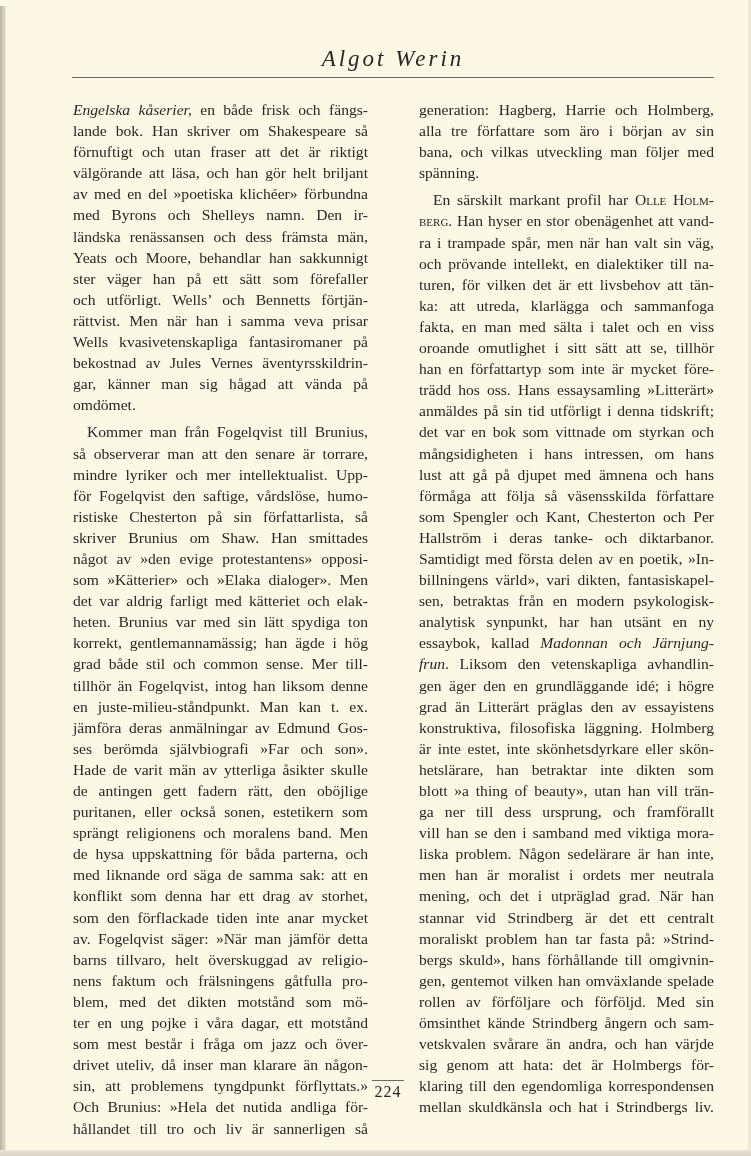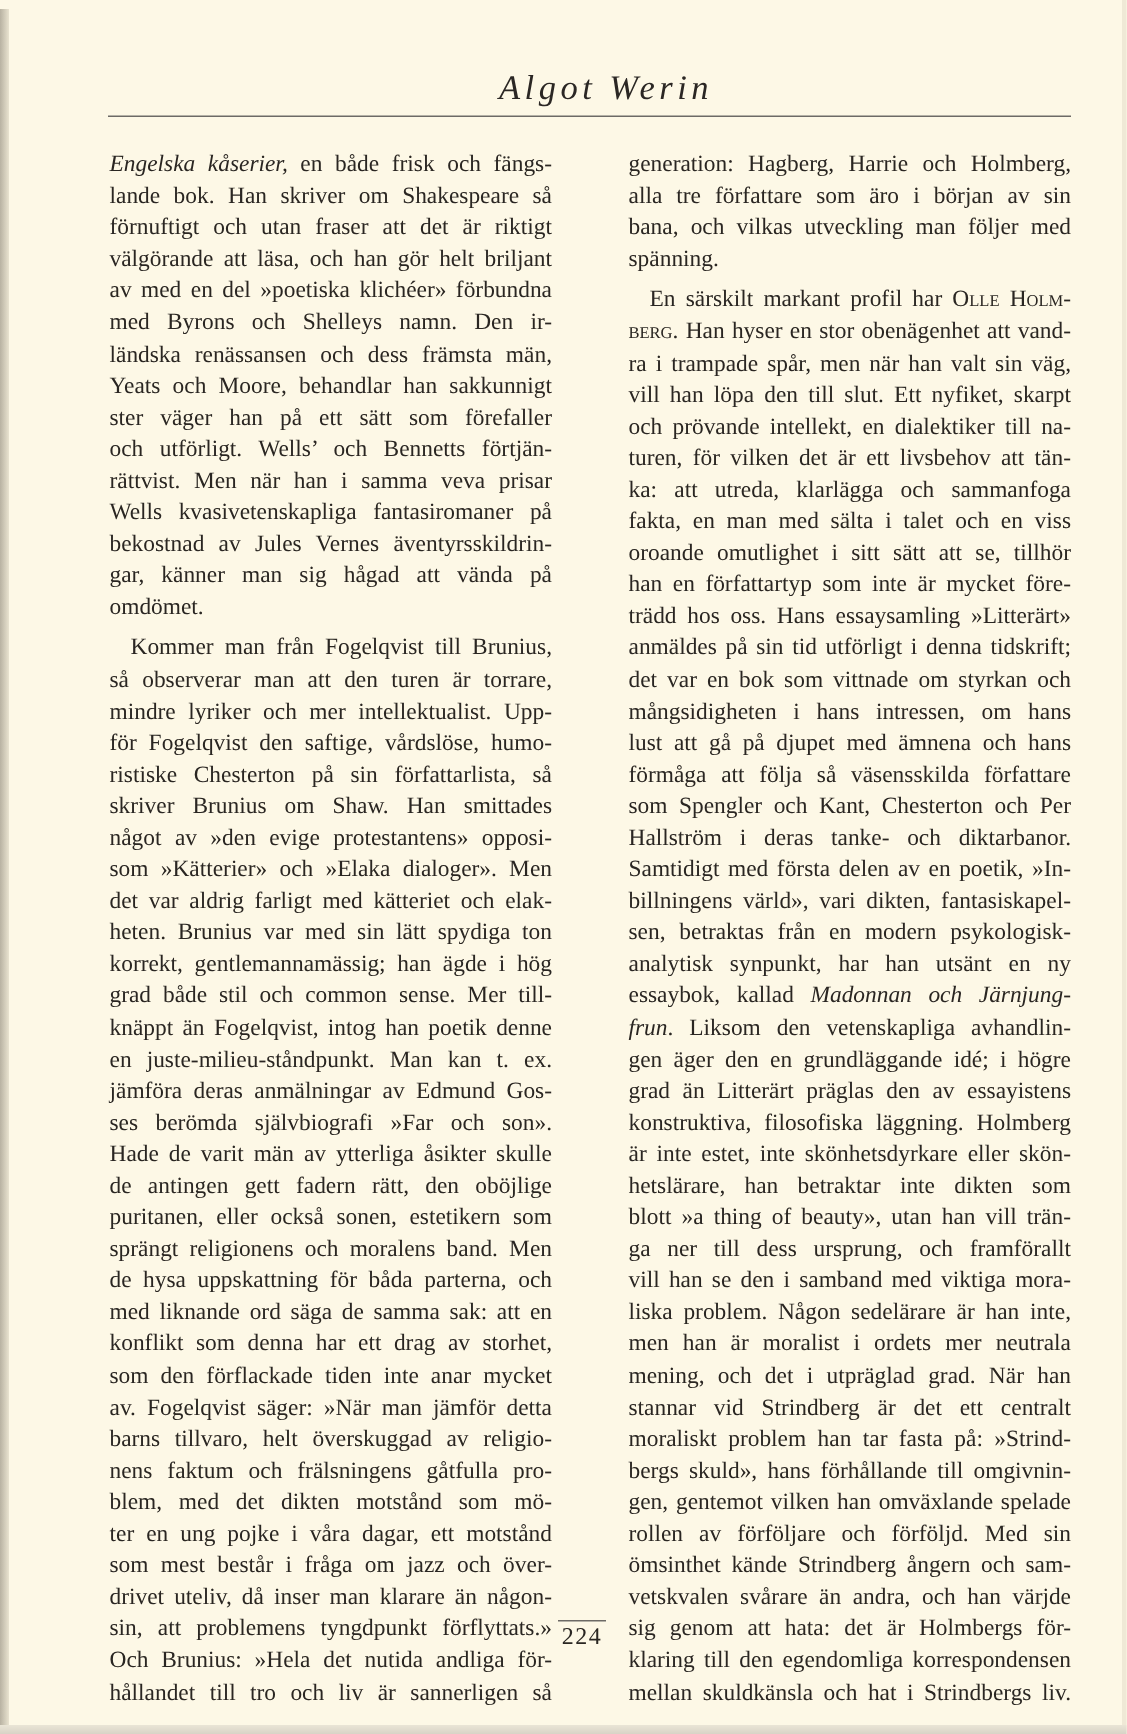"Algot Werin" .running-head { left: 83px -> 72px }
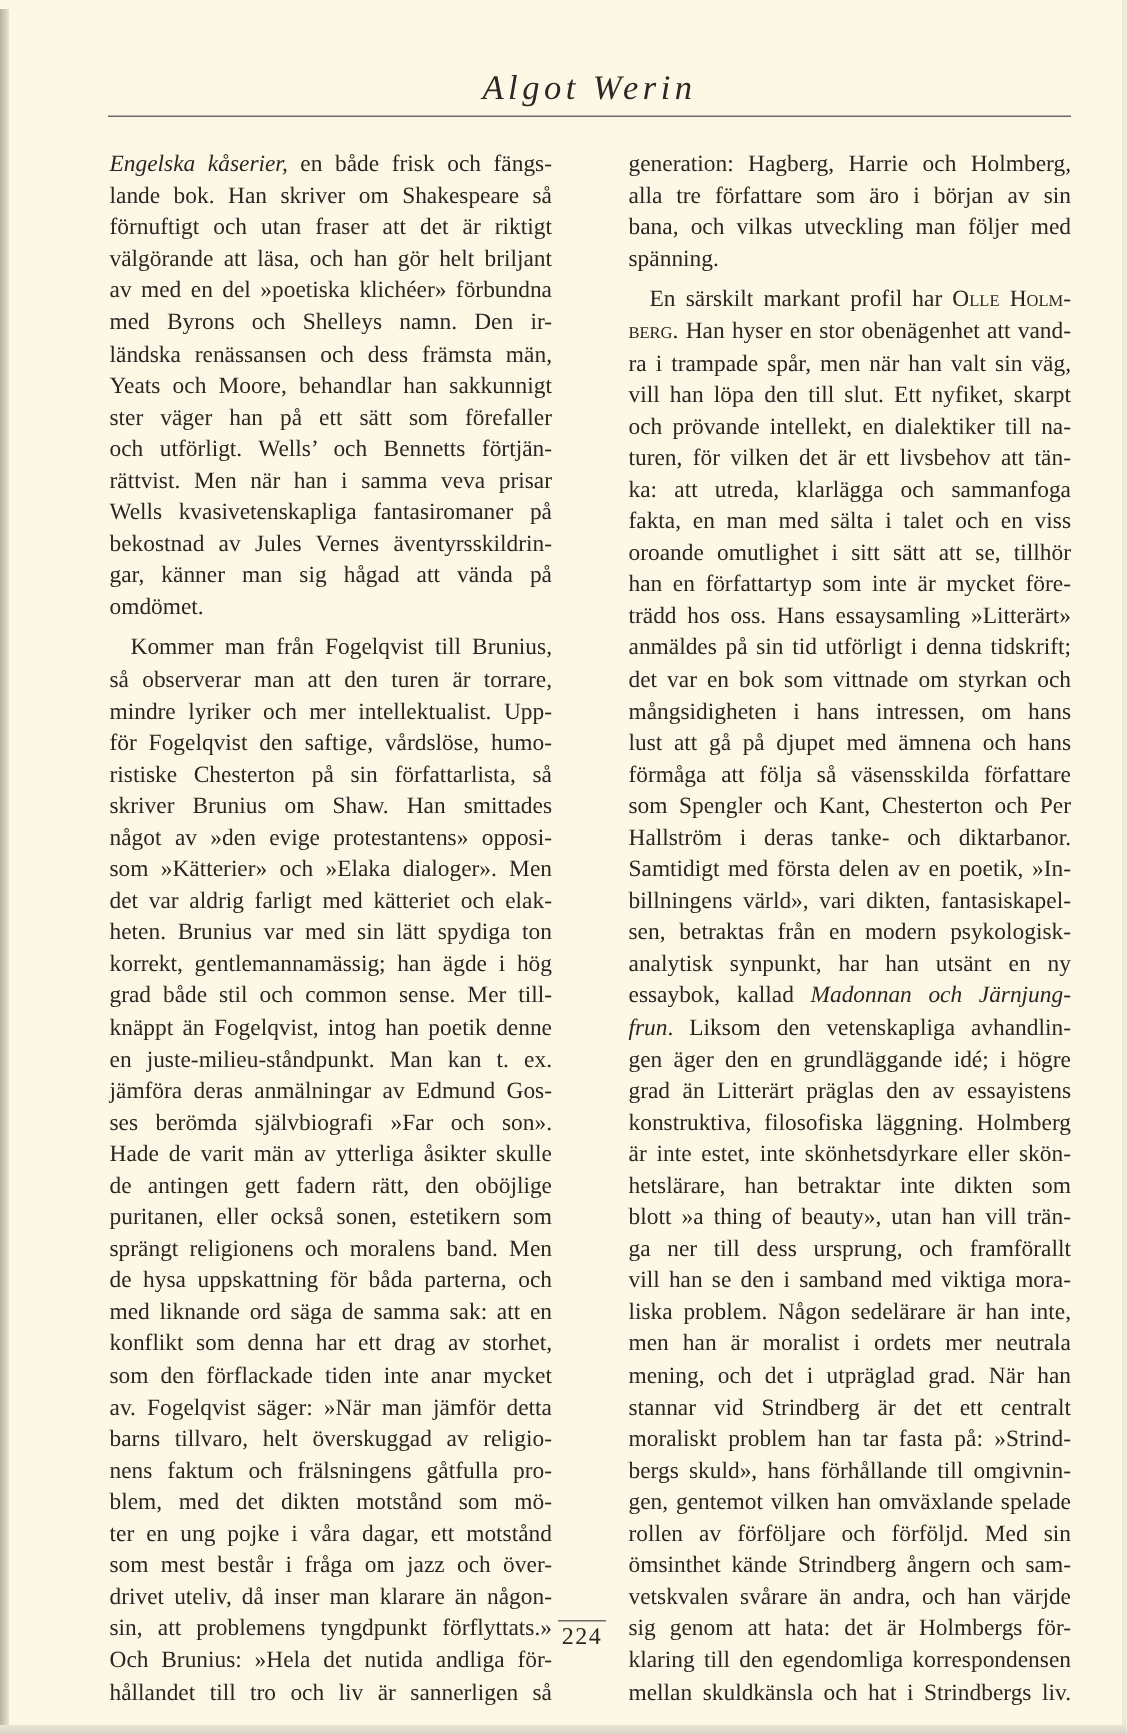"vill han löpa den till" span.line { html: <span>vill han löpa den till slut. Ett nyfiket, skarpt</span> -> none }
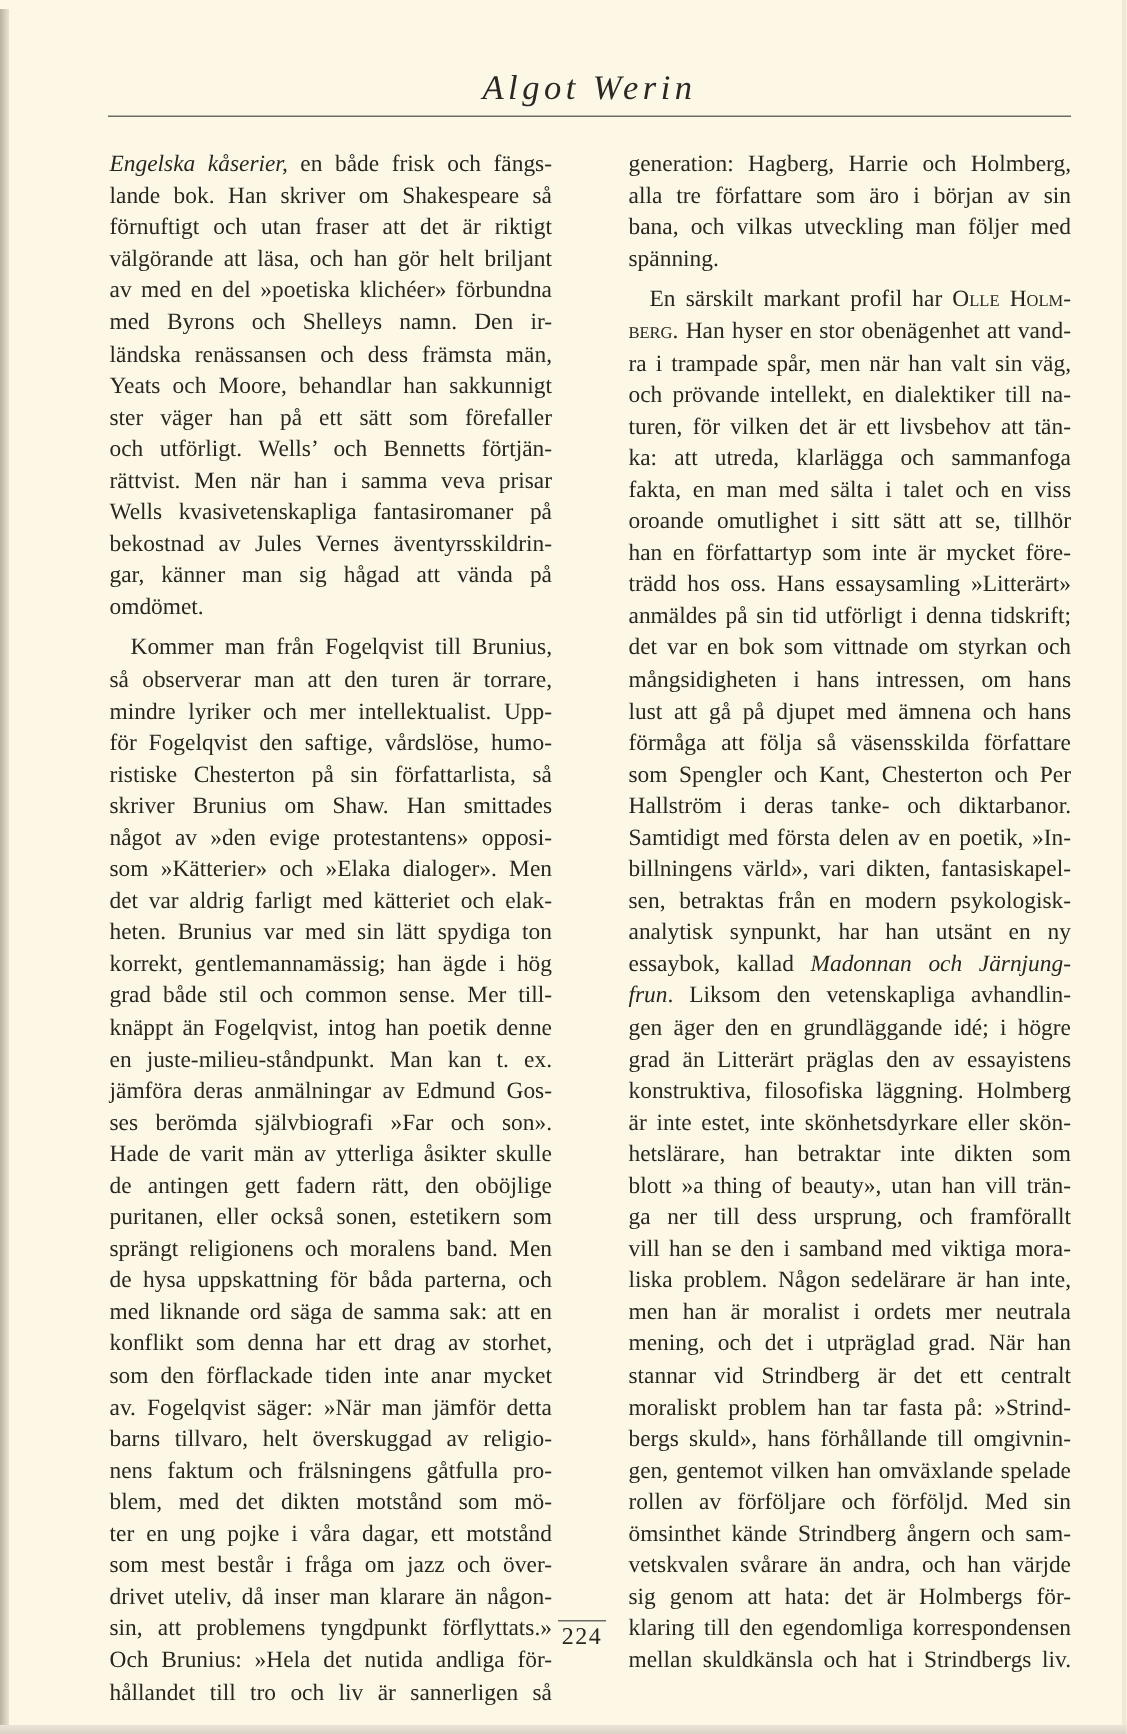"så observerar man att den" span.line { text: turen -> senare }
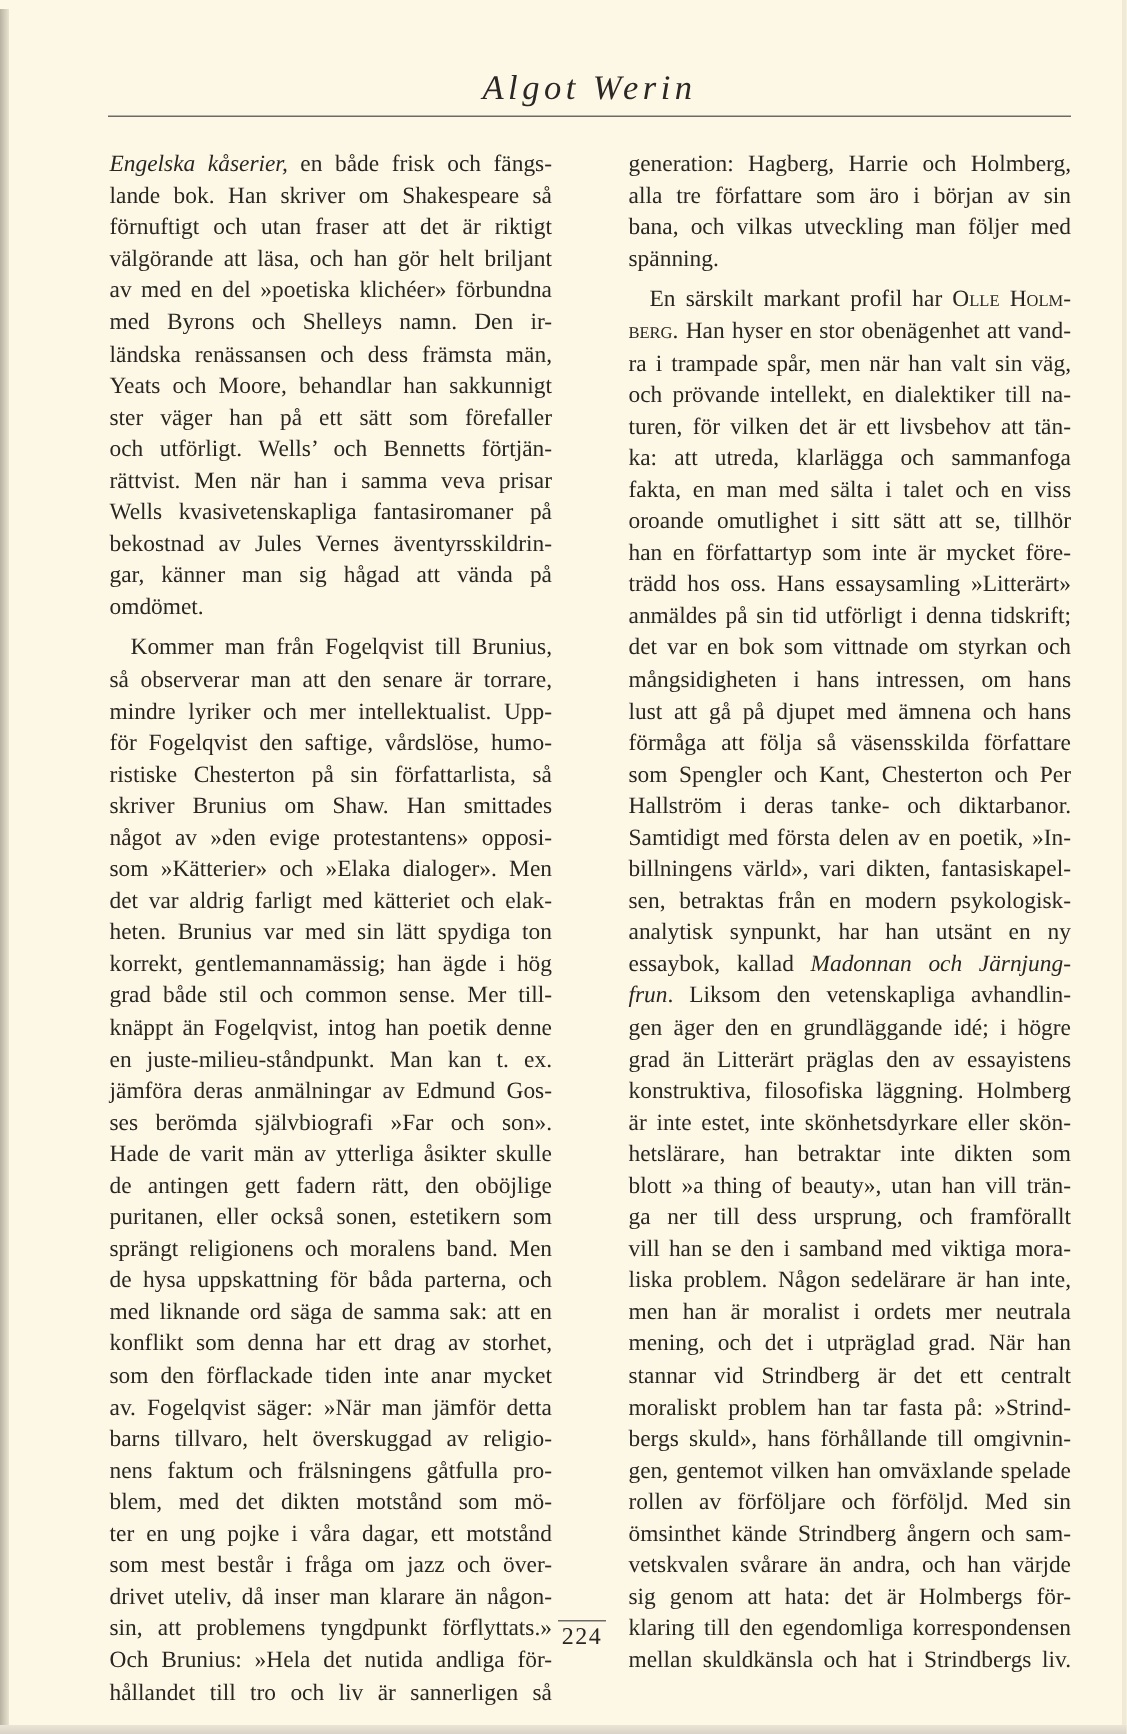"knäppt än Fogelqvist, intog han" span.line { text: knäppt än Fogelqvist, intog han poetik -> tillhör än Fogelqvist, intog han liksom }
